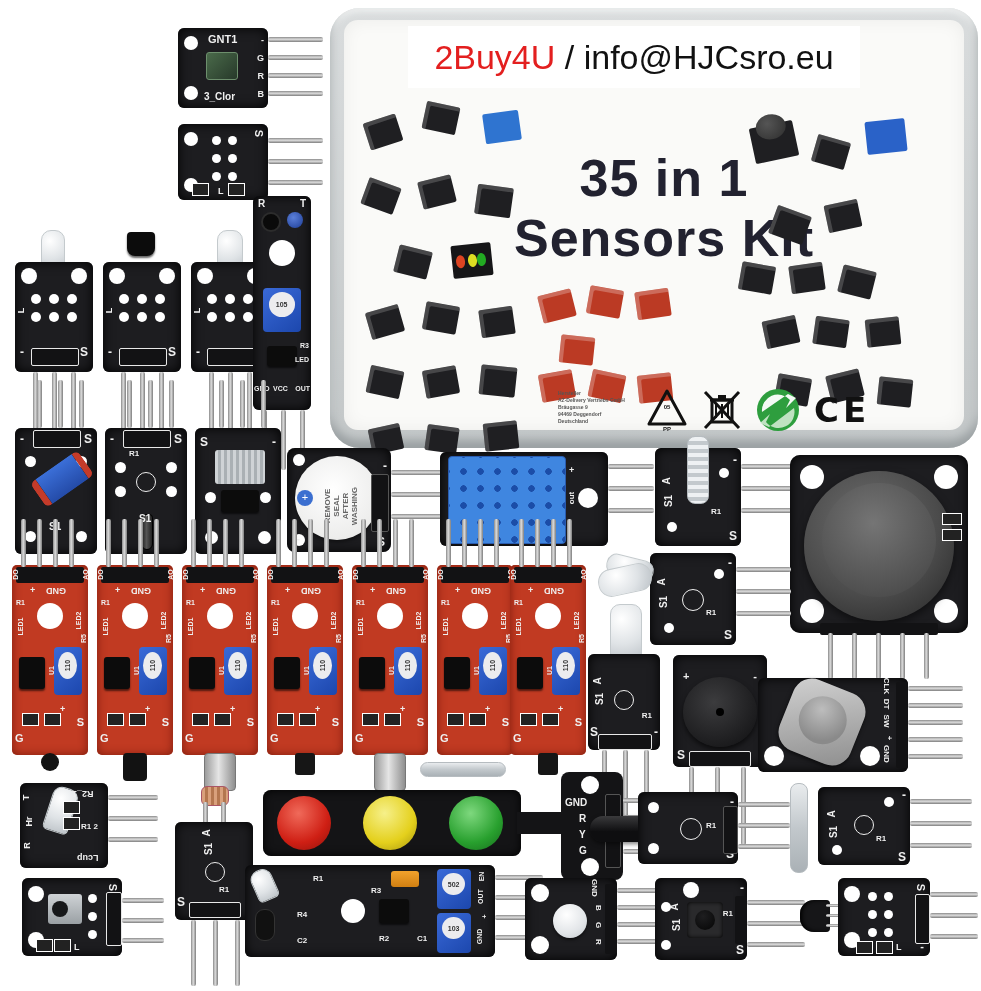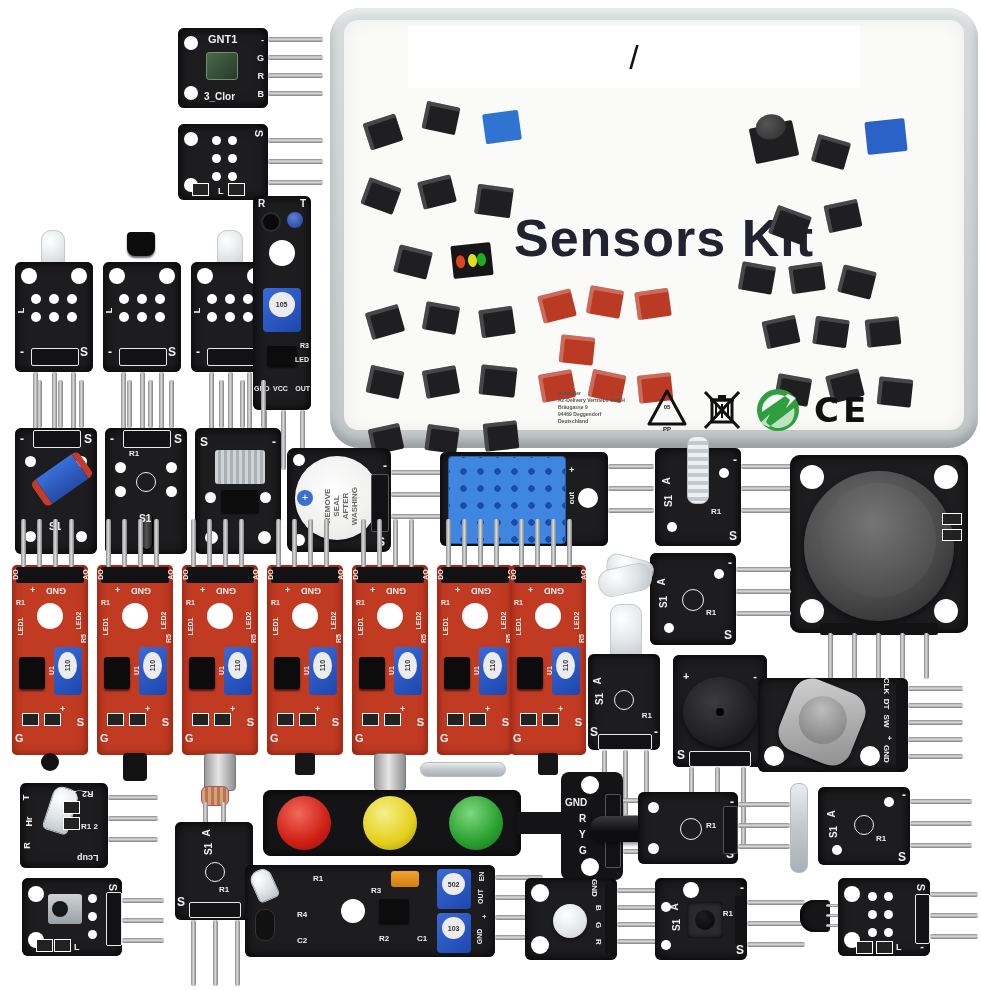"2Buy4U" span.red { html: none -> <span>2Buy4U</span> }
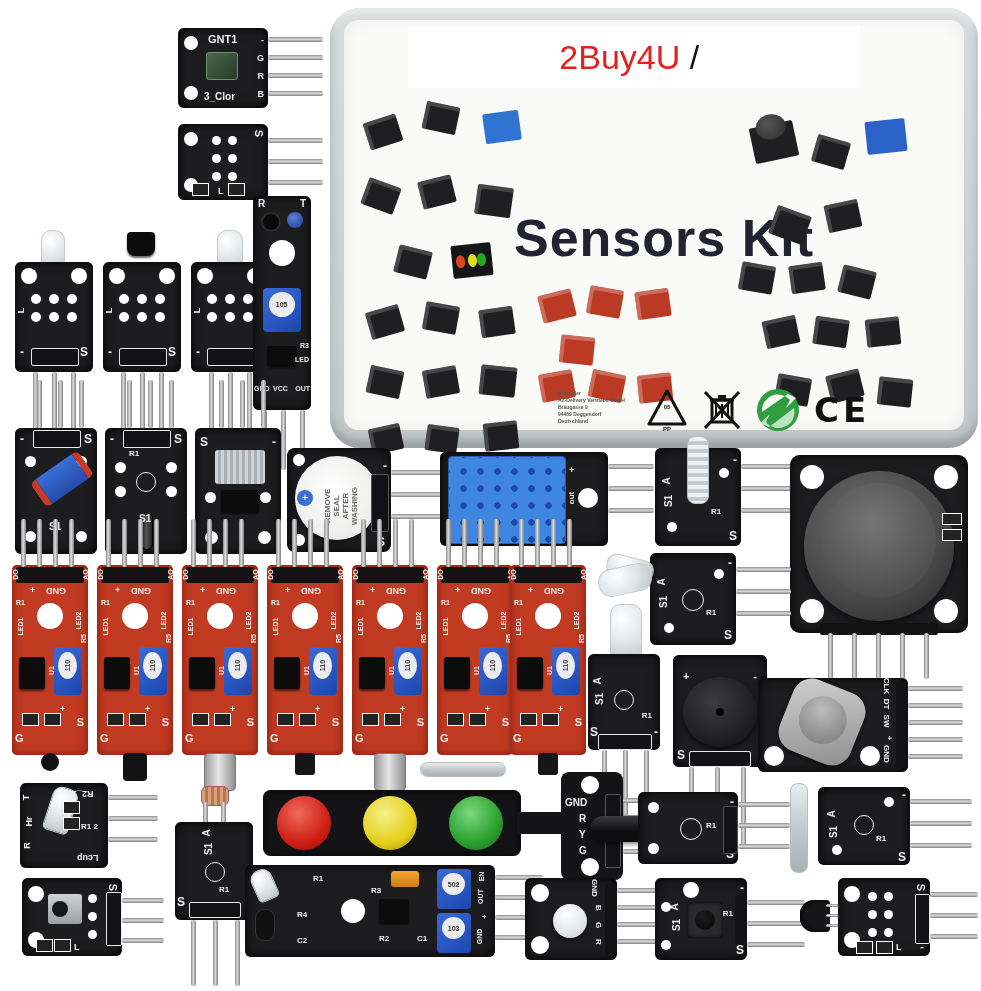"info@HJCsro.eu" span { html: none -> <span>info@HJCsro.eu</span> }
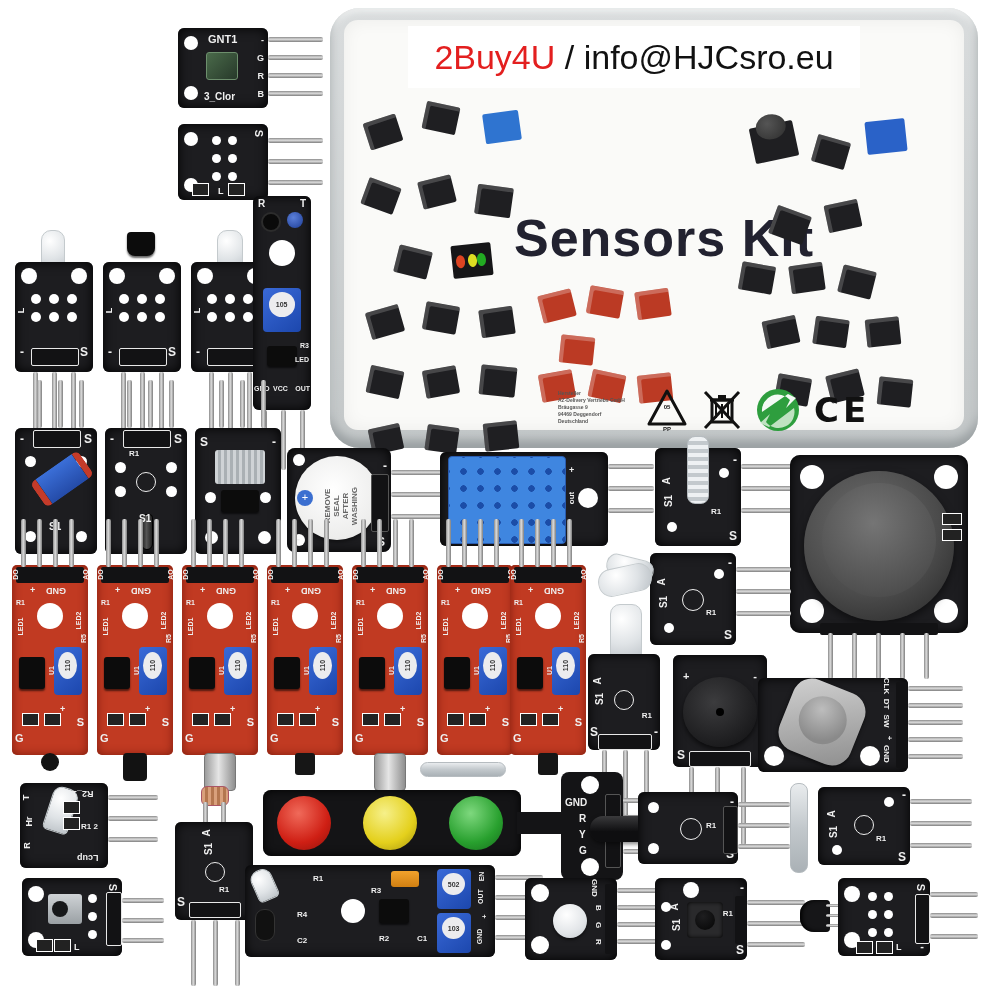"35 in 1" div.boxtitle { html: none -> <div>35 in 1</div> }
